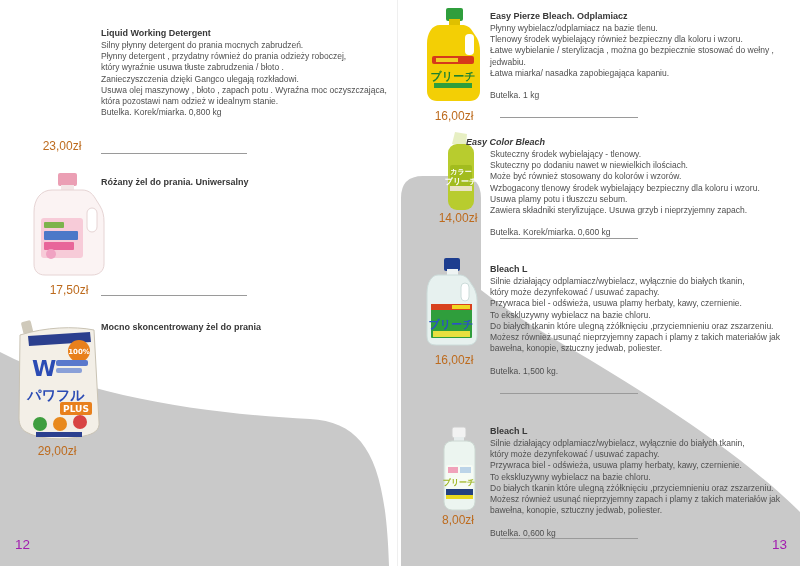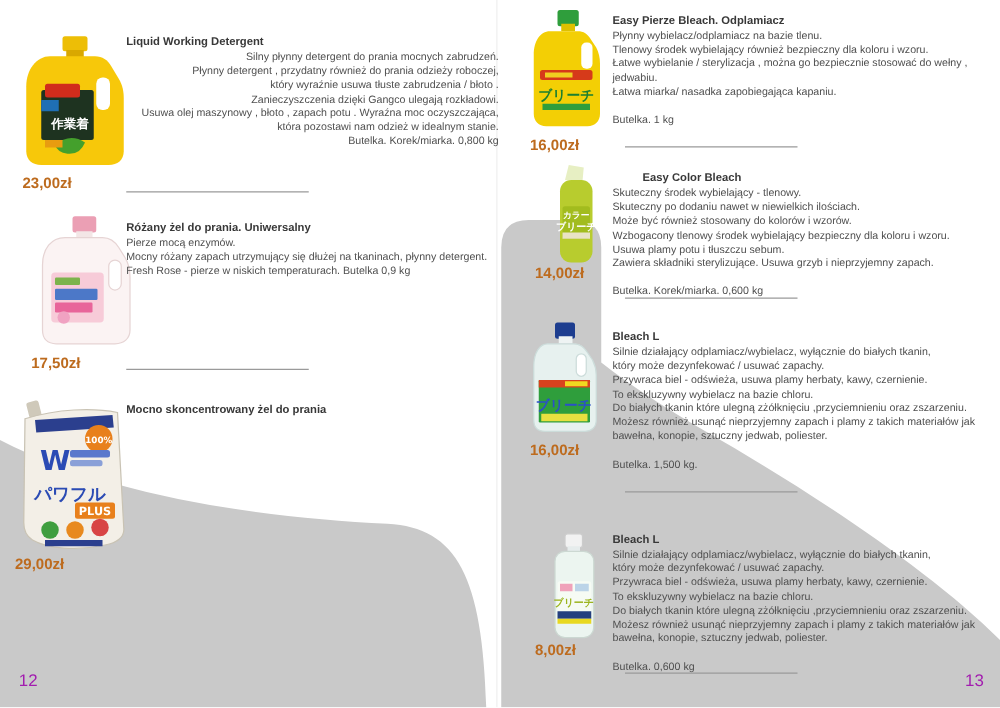"Silny płynny detergent do prania" div.desc { text-align: right -> none }
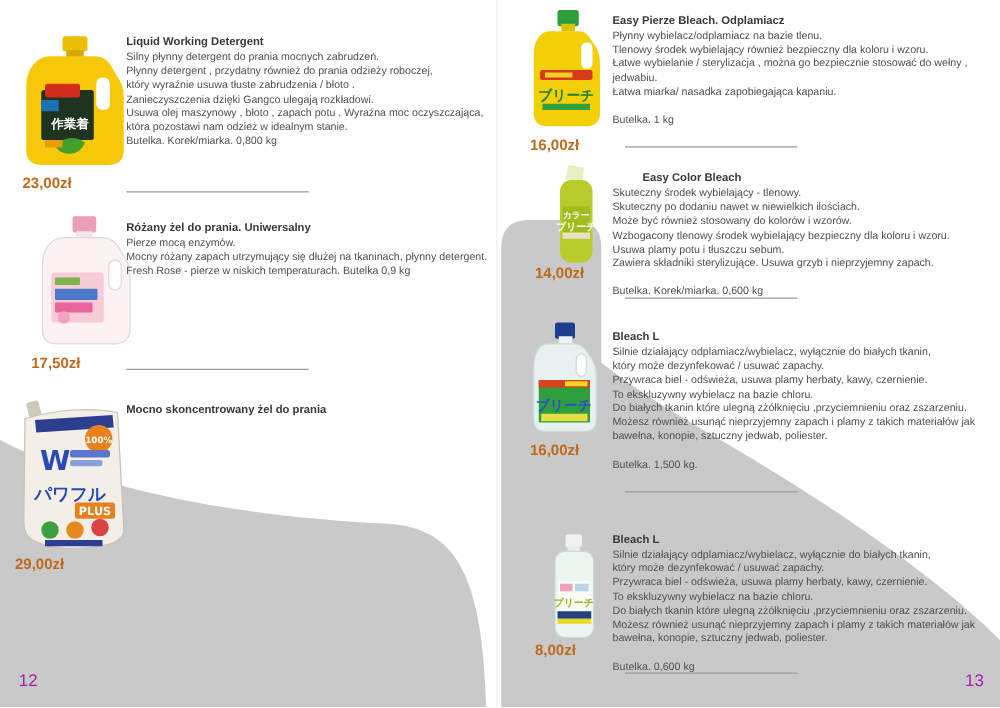"作業着" div.imgbox { html: <div> <svg> <rect></rect> <rect></rect> <path></path> <rect></rect> <rect></rect> <rect></rect> <rect></rect> <text>作業着</text> <path></path> <rect></rect> </svg> </div> -> none }
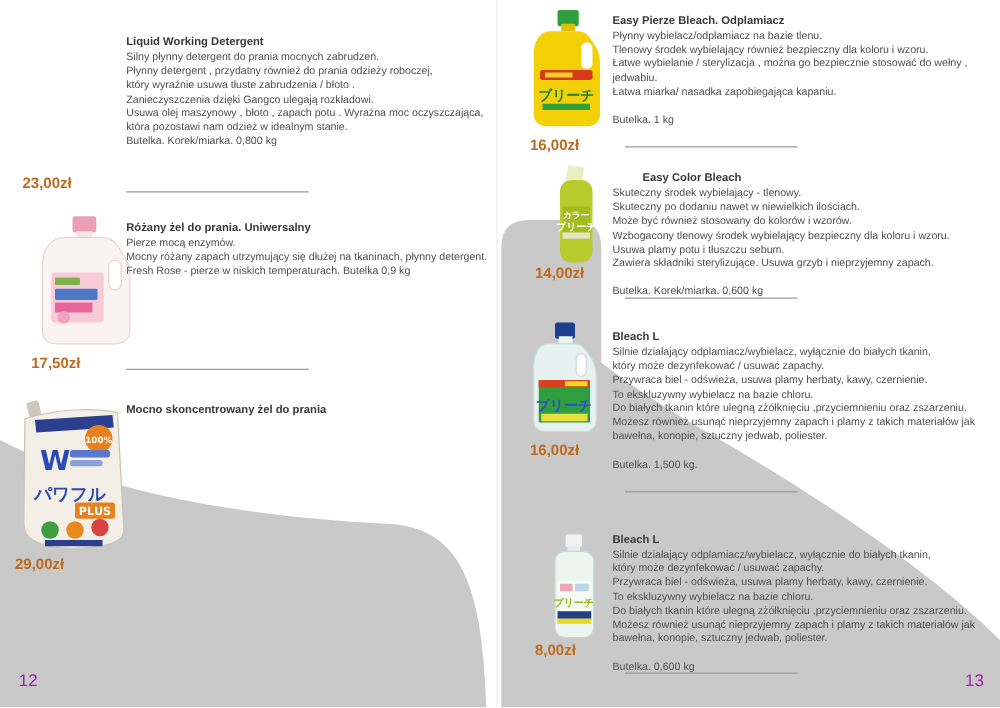"16,00zł" .price { font-weight: bold -> normal; text-align: none -> center }
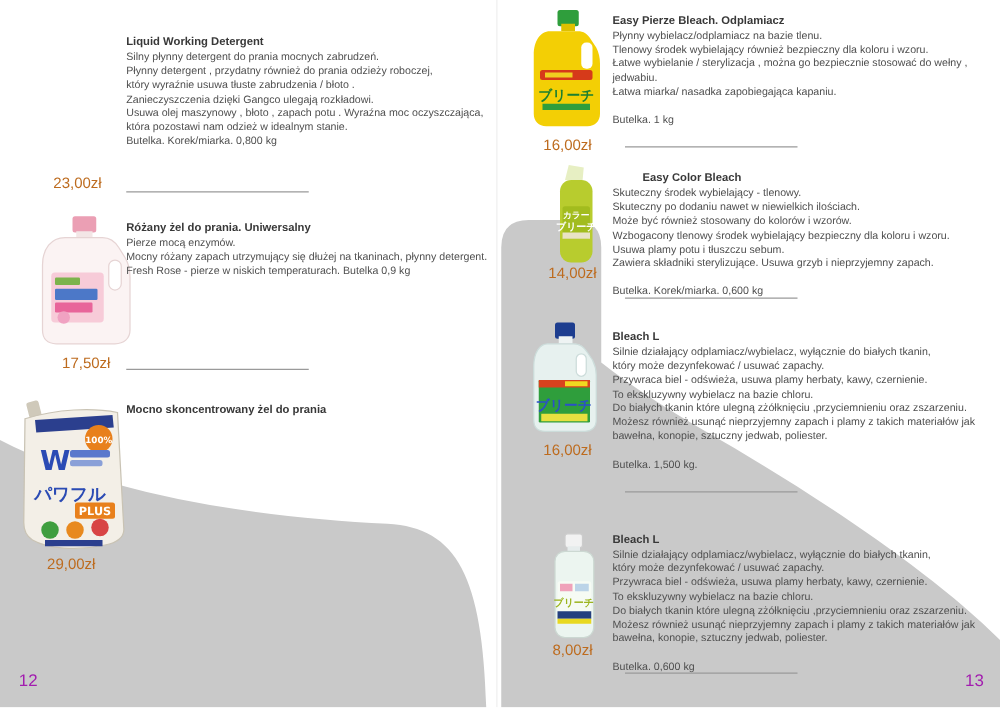"Easy Color Bleach" div.title { font-style: none -> italic; left: 514px -> 466px }
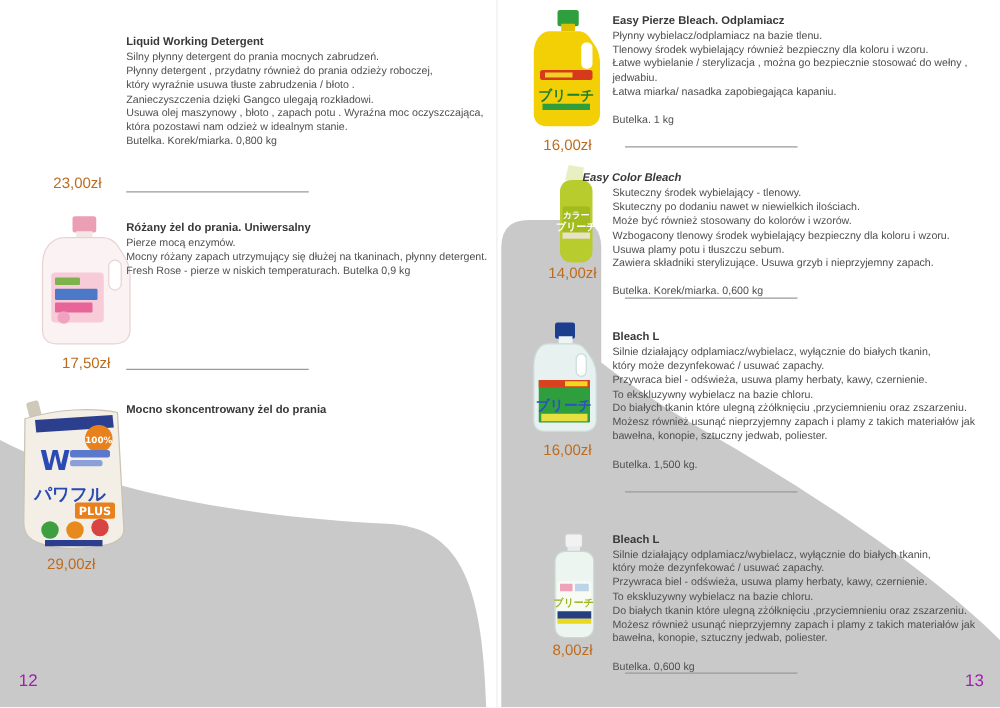"Pierze mocą enzymów." div.desc { html: <div>Pierze mocą enzymów. Mocny różany zapach utrzymujący się dłużej na tkaninach, płynny detergent. Fresh Rose - pierze w niskich temperaturach. Butelka 0,9 kg</div> -> none }
